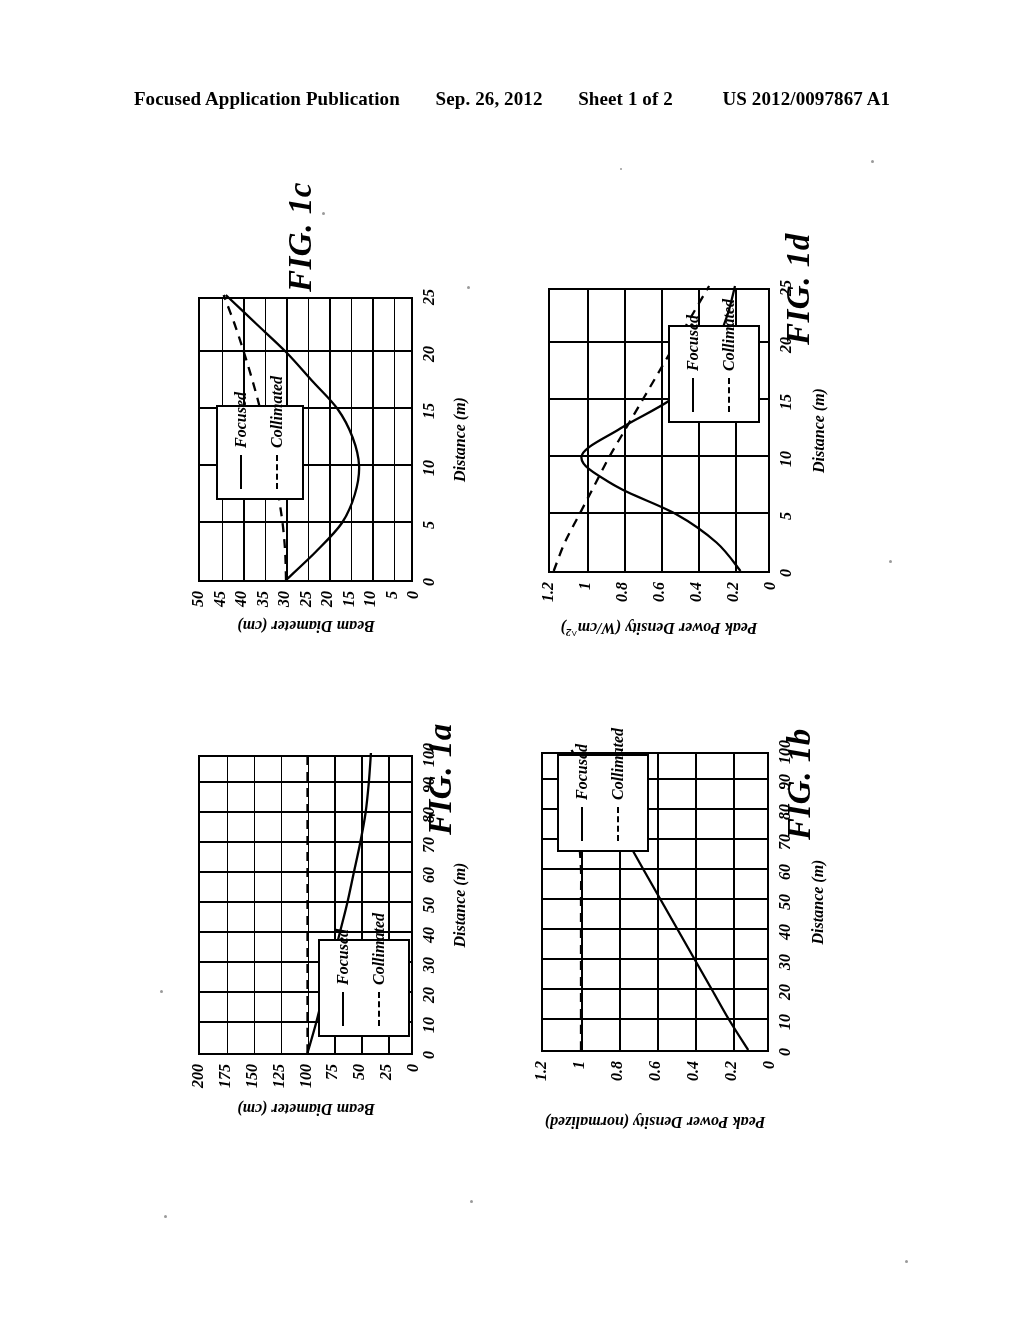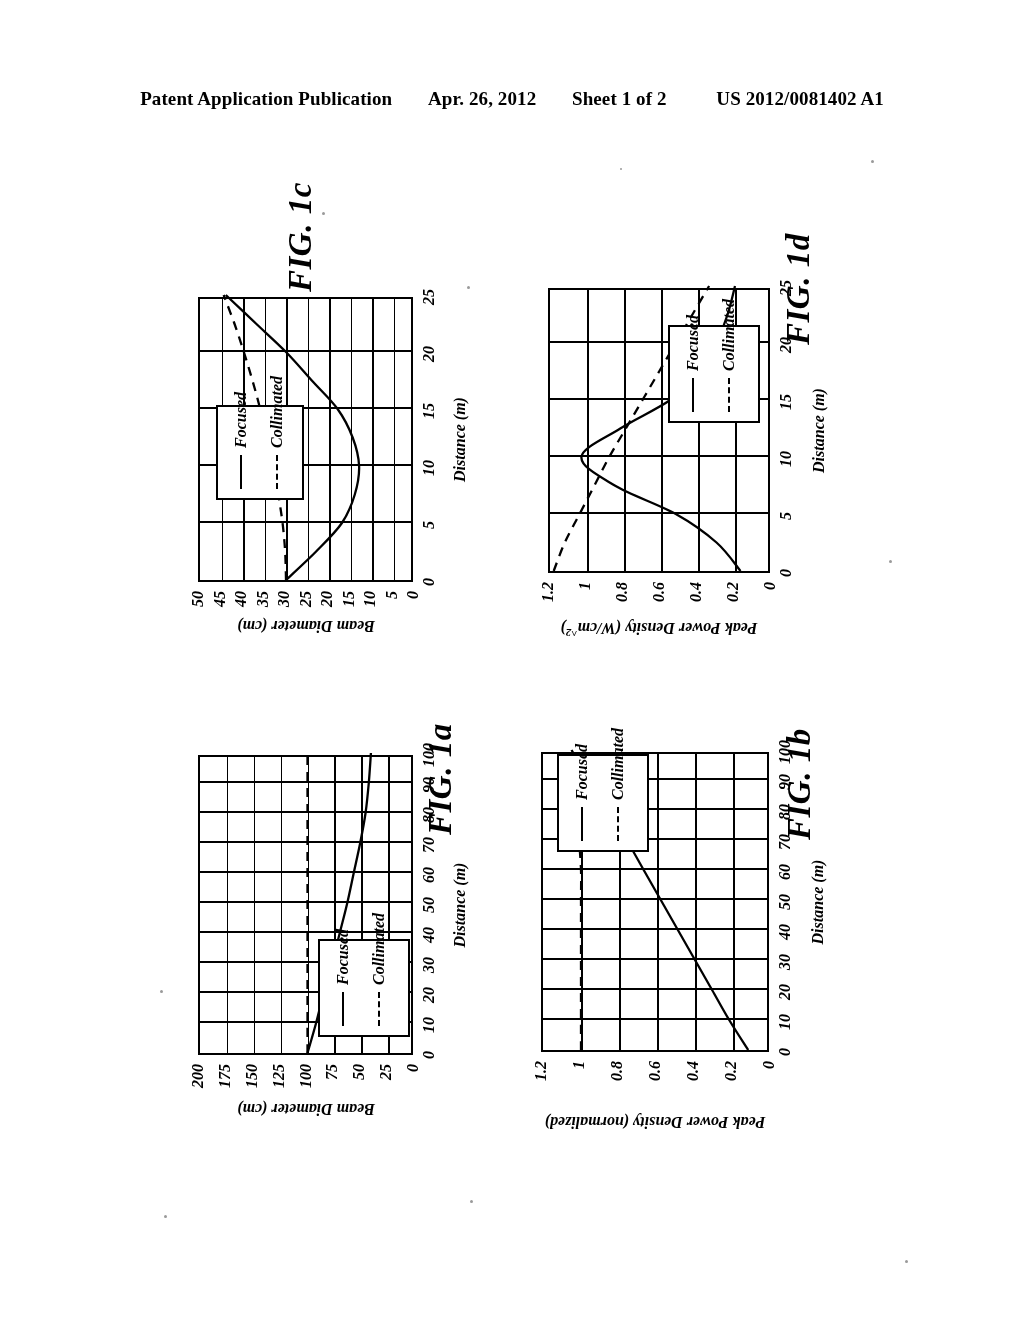"Patent Application Publication" span { text: Patent -> Focused }
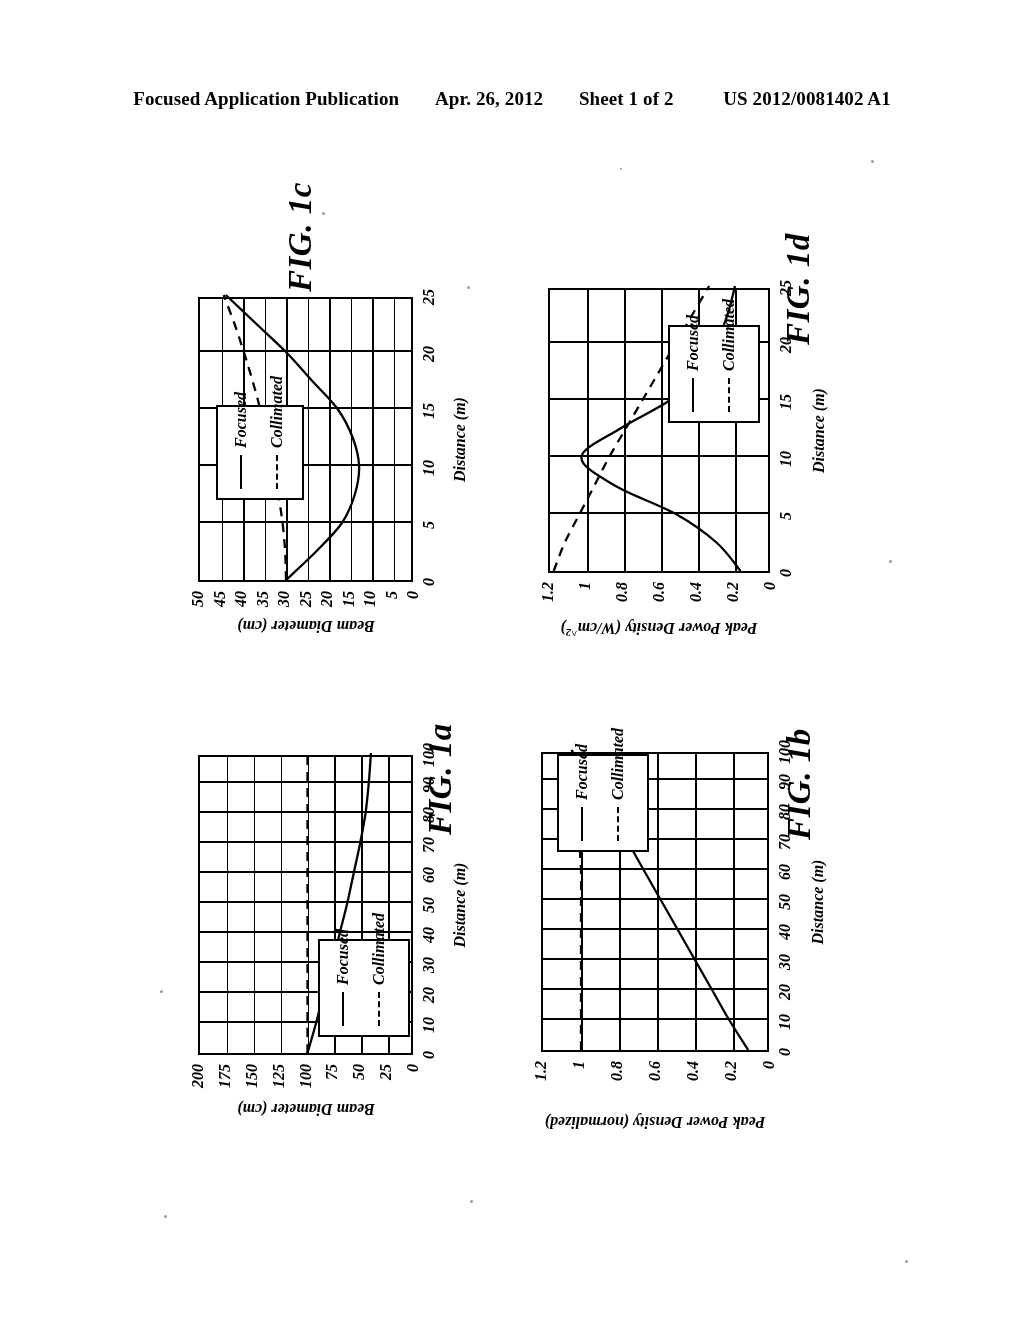"Apr. 26, 2012" span { text: Apr -> Sep }
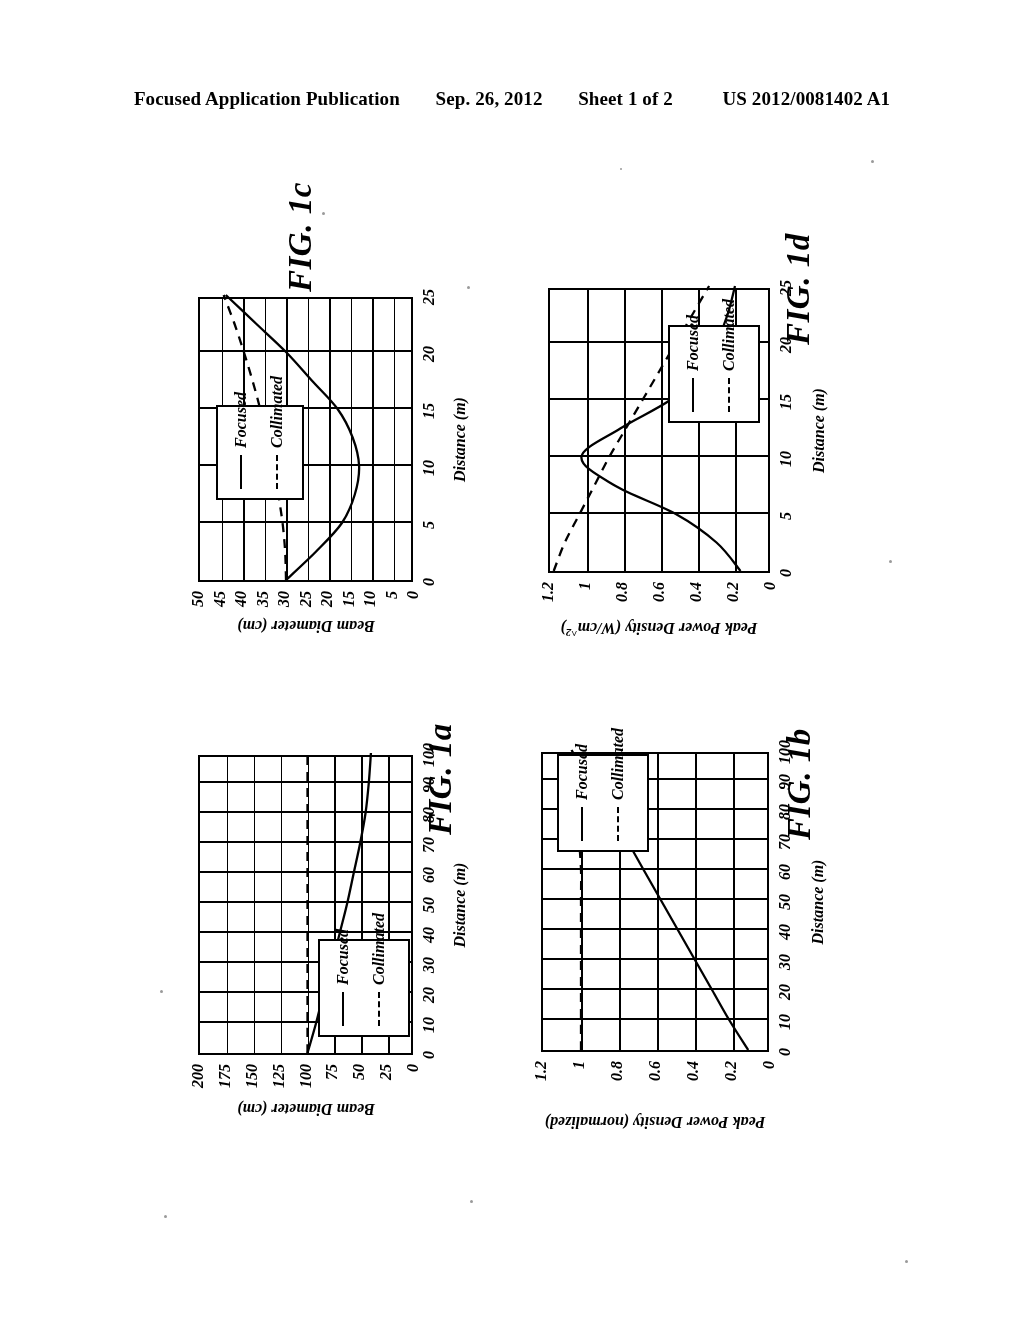"US 2012/0081402 A1" span { text: 2012/0081402 -> 2012/0097867 }
